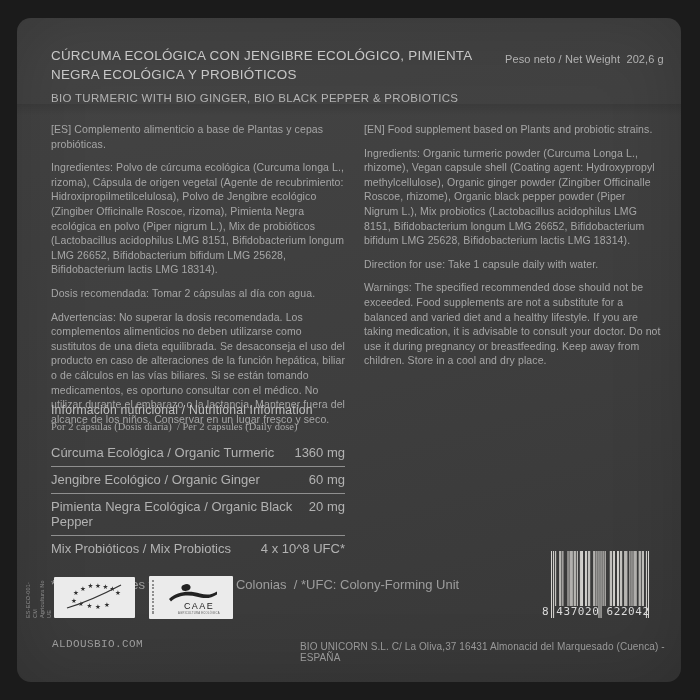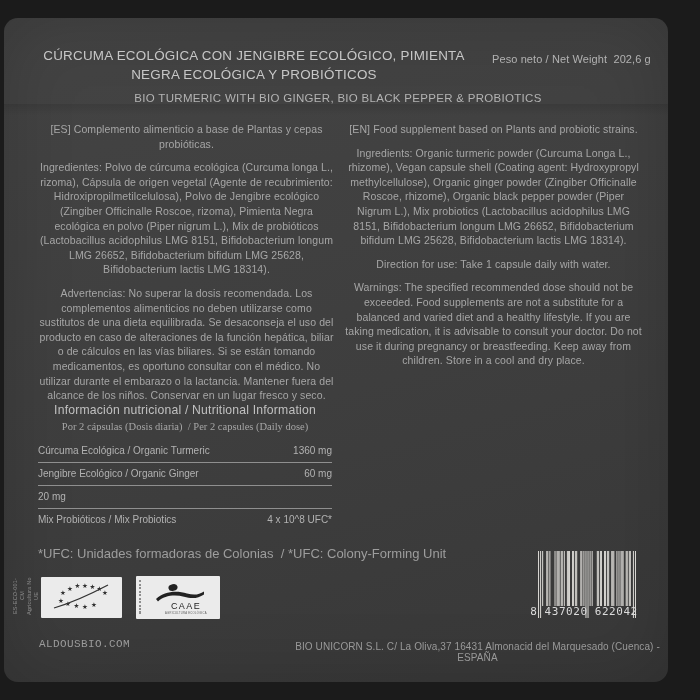"CÚRCUMA ECOLÓGICA CON JENGIBRE" .card { left: 4px -> 17px; text-align: center -> none }
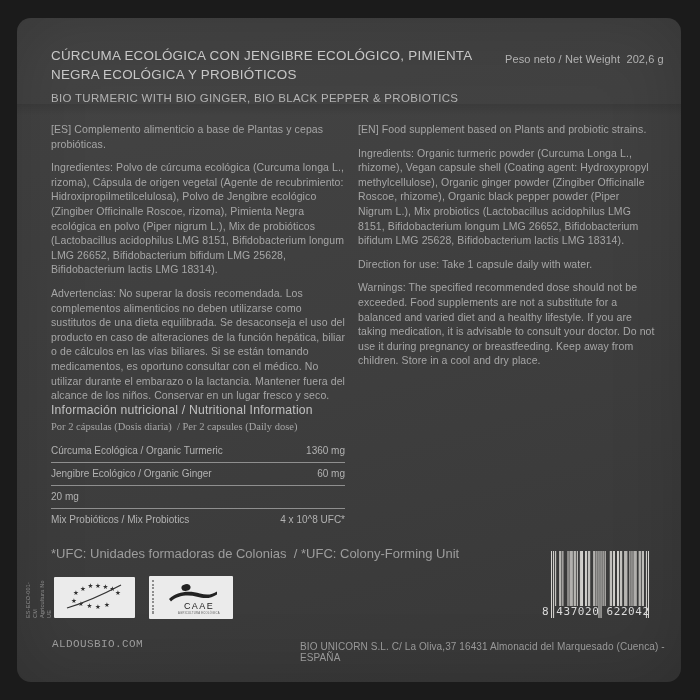"[ES] Complemento alimenticio a base" .cols { gap: 10px -> 16px }
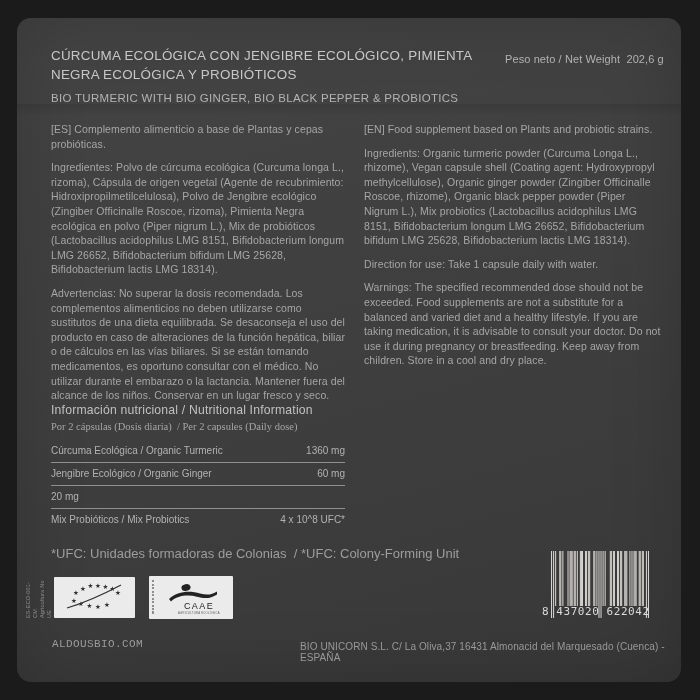"Dosis recomendada: Tomar 2 cápsulas" p { html: none -> <p>Dosis recomendada: Tomar 2 cápsulas al día con agua.</p> }
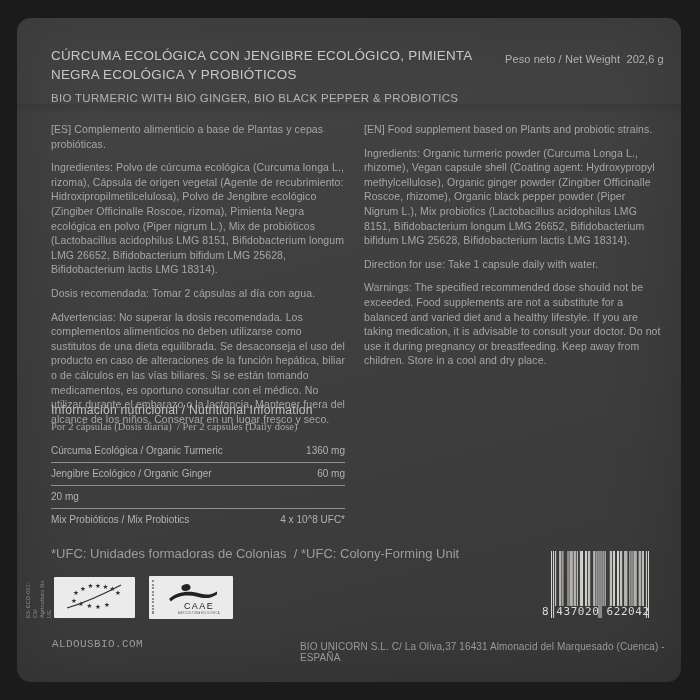"Cúrcuma Ecológica / Organic Turmeric" .nrow { font-size: 10px -> 13px }
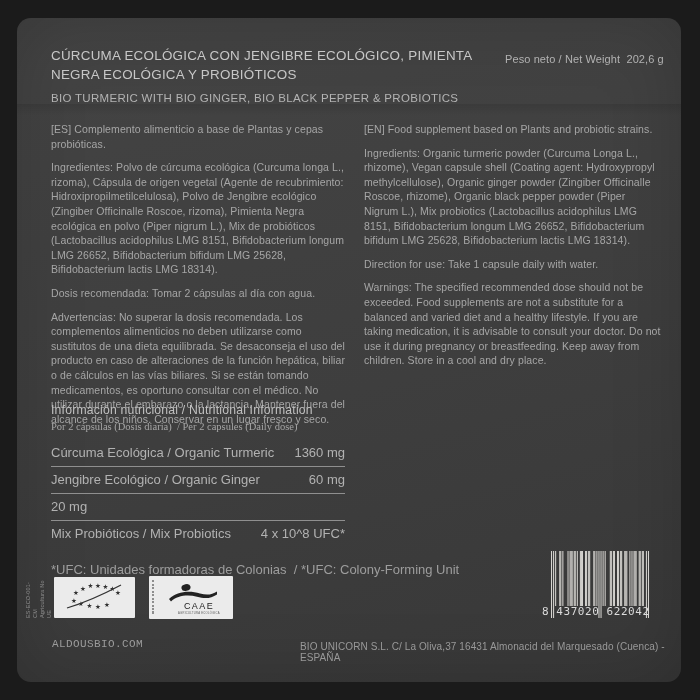"Pimienta Negra Ecológica / Organic" span.nlabel { html: none -> <span>Pimienta Negra Ecológica / Organic Black Pepper</span> }
